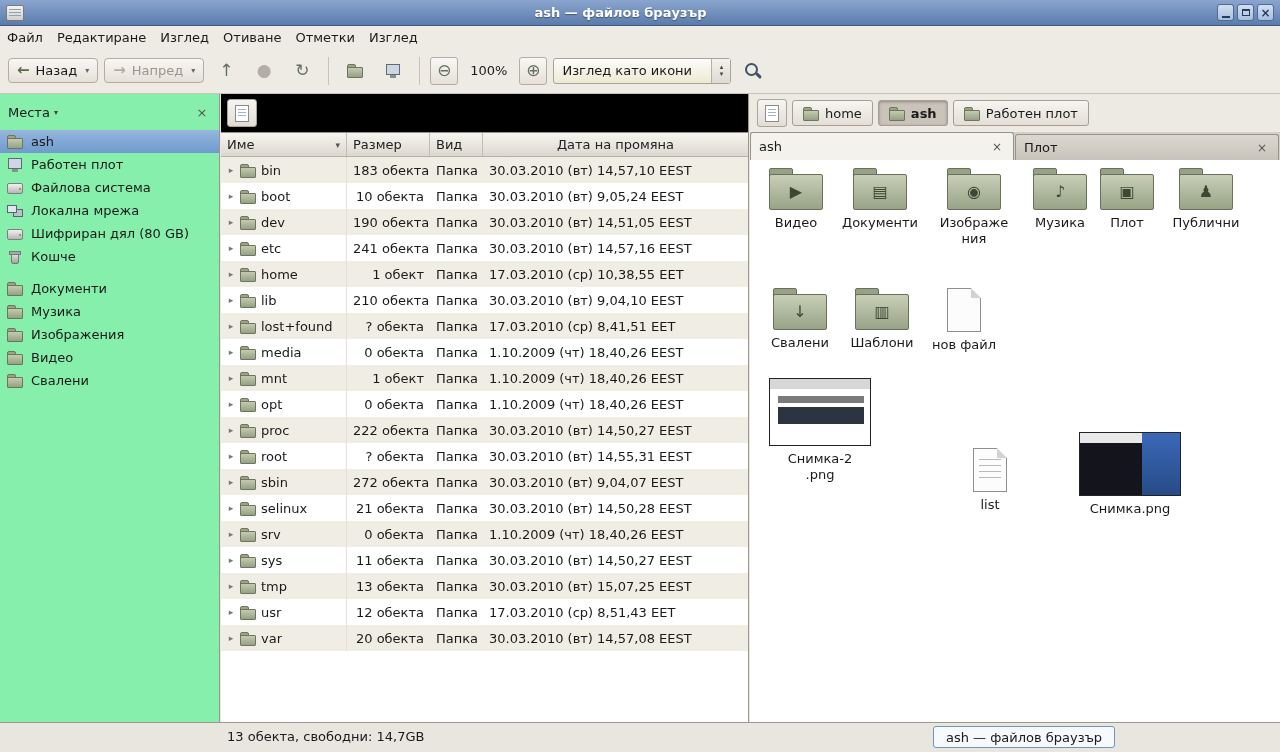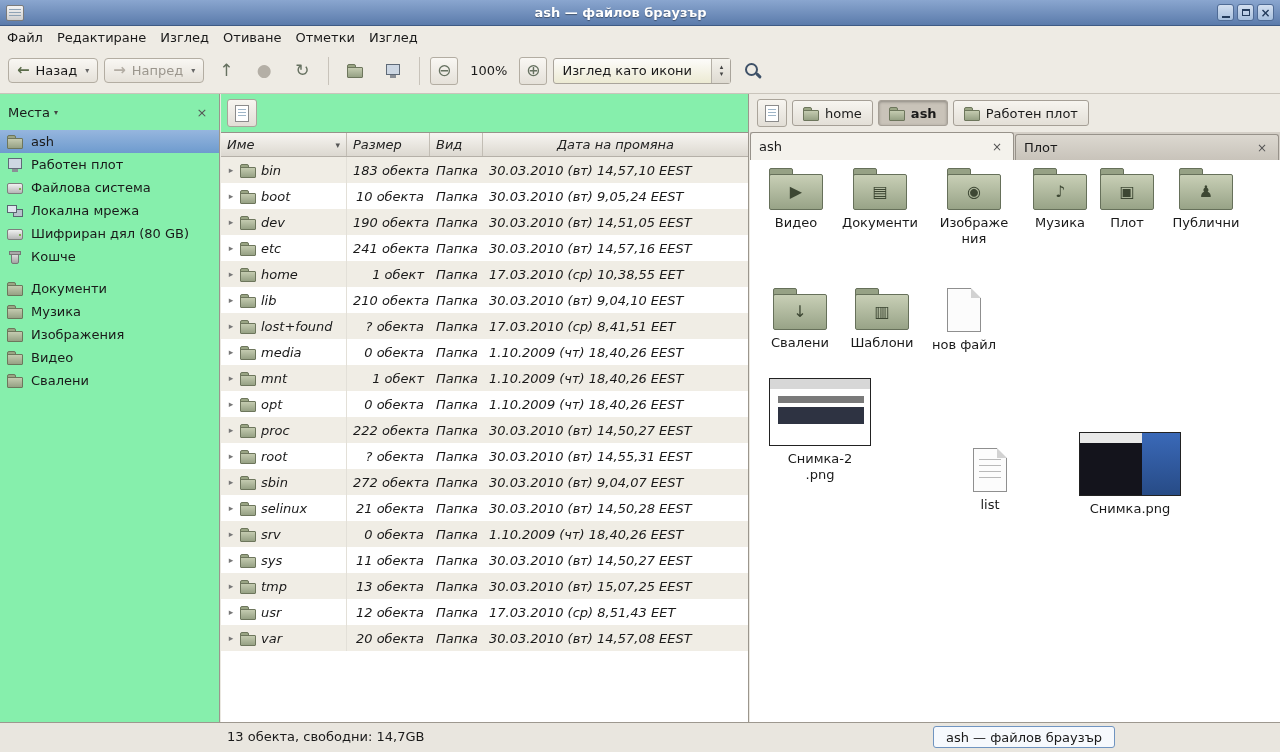"Име" .middle { background: #86efac -> #000000; font-style: italic -> none }
